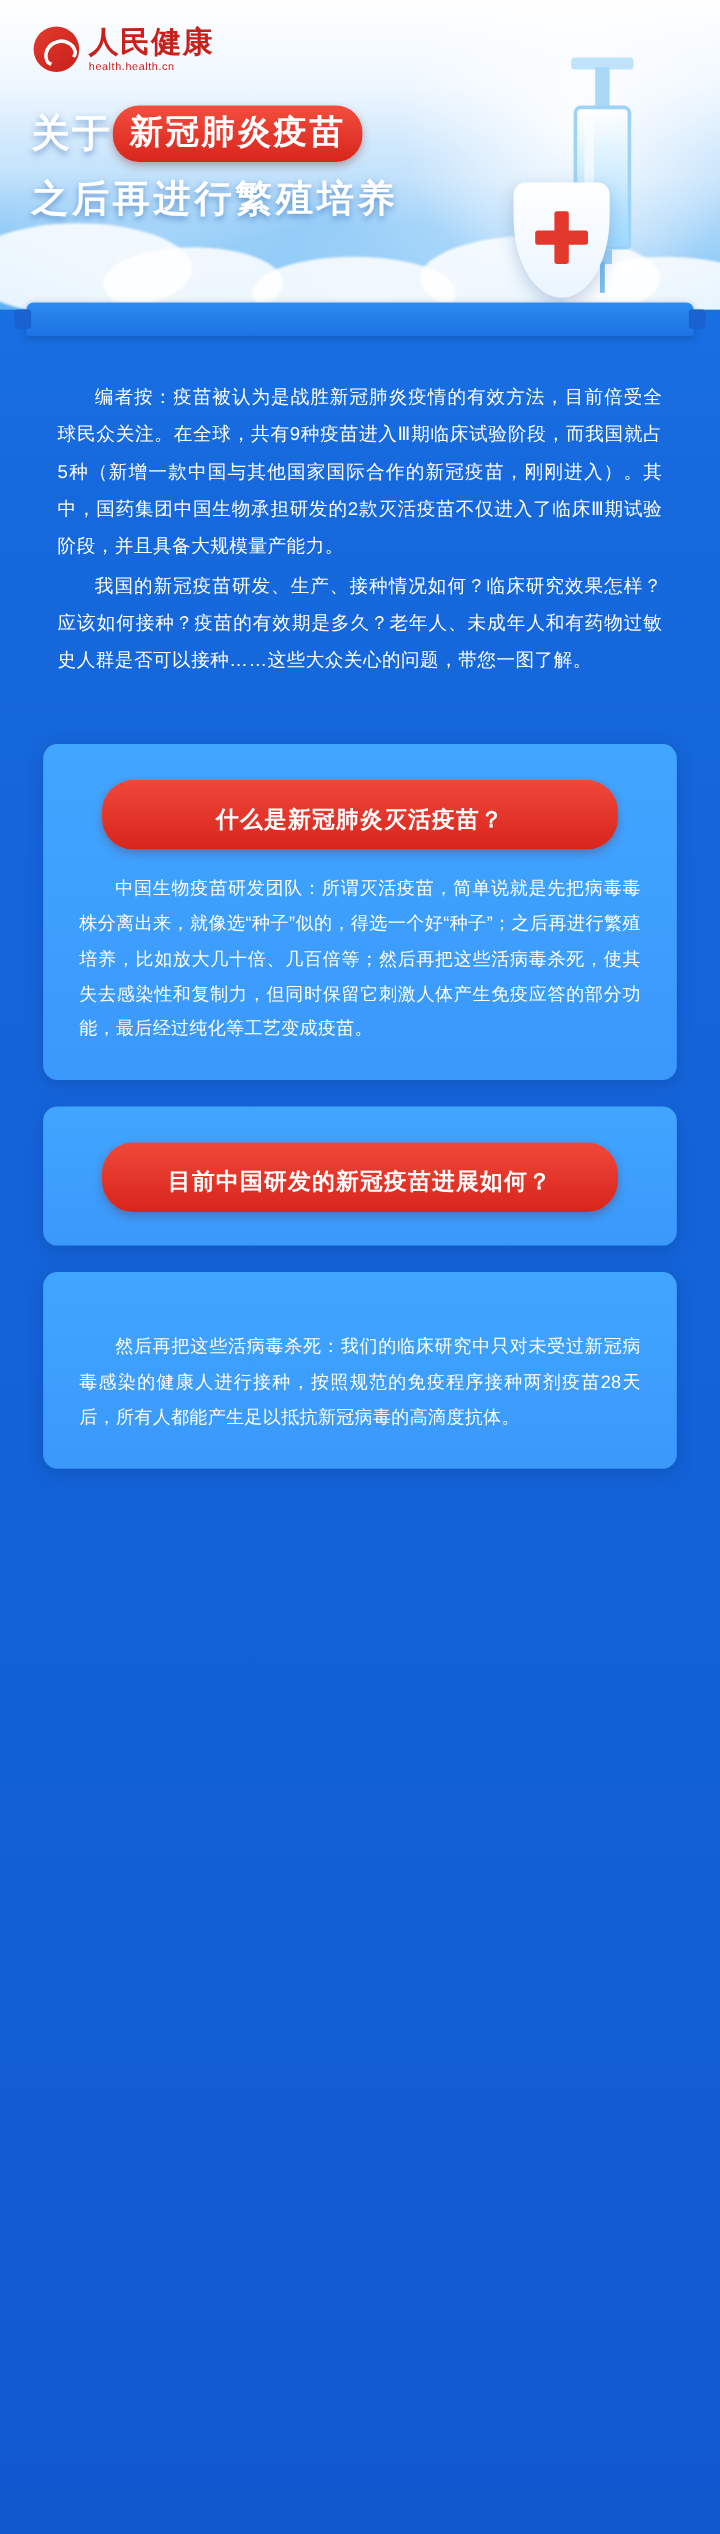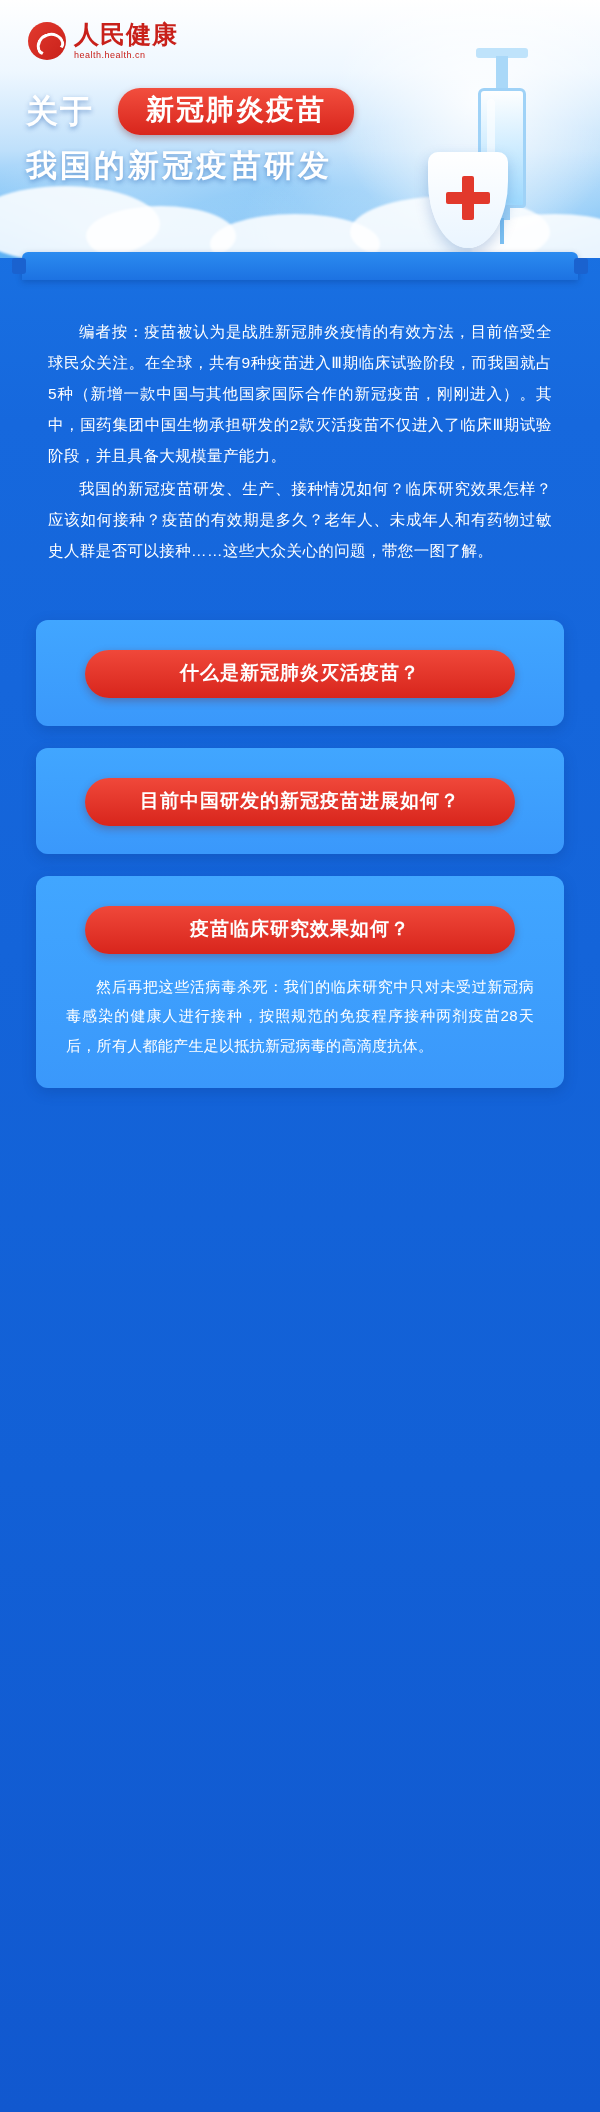"关于" .title-row1 { gap: 24px -> 0 }
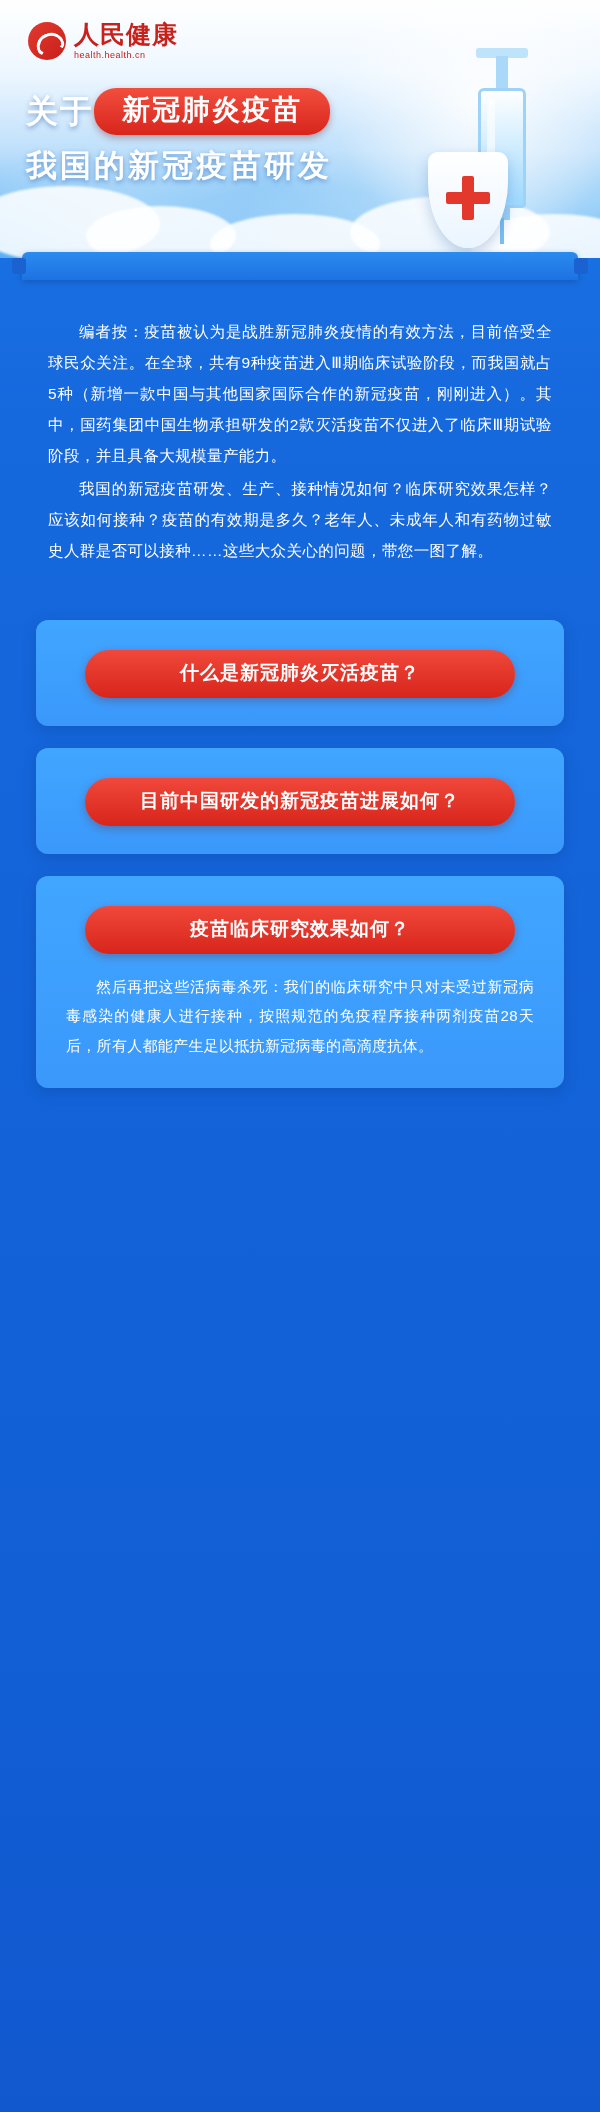"新冠肺炎疫苗" .title-pill { padding: 3px 28px 6px -> 3px 14px 6px }
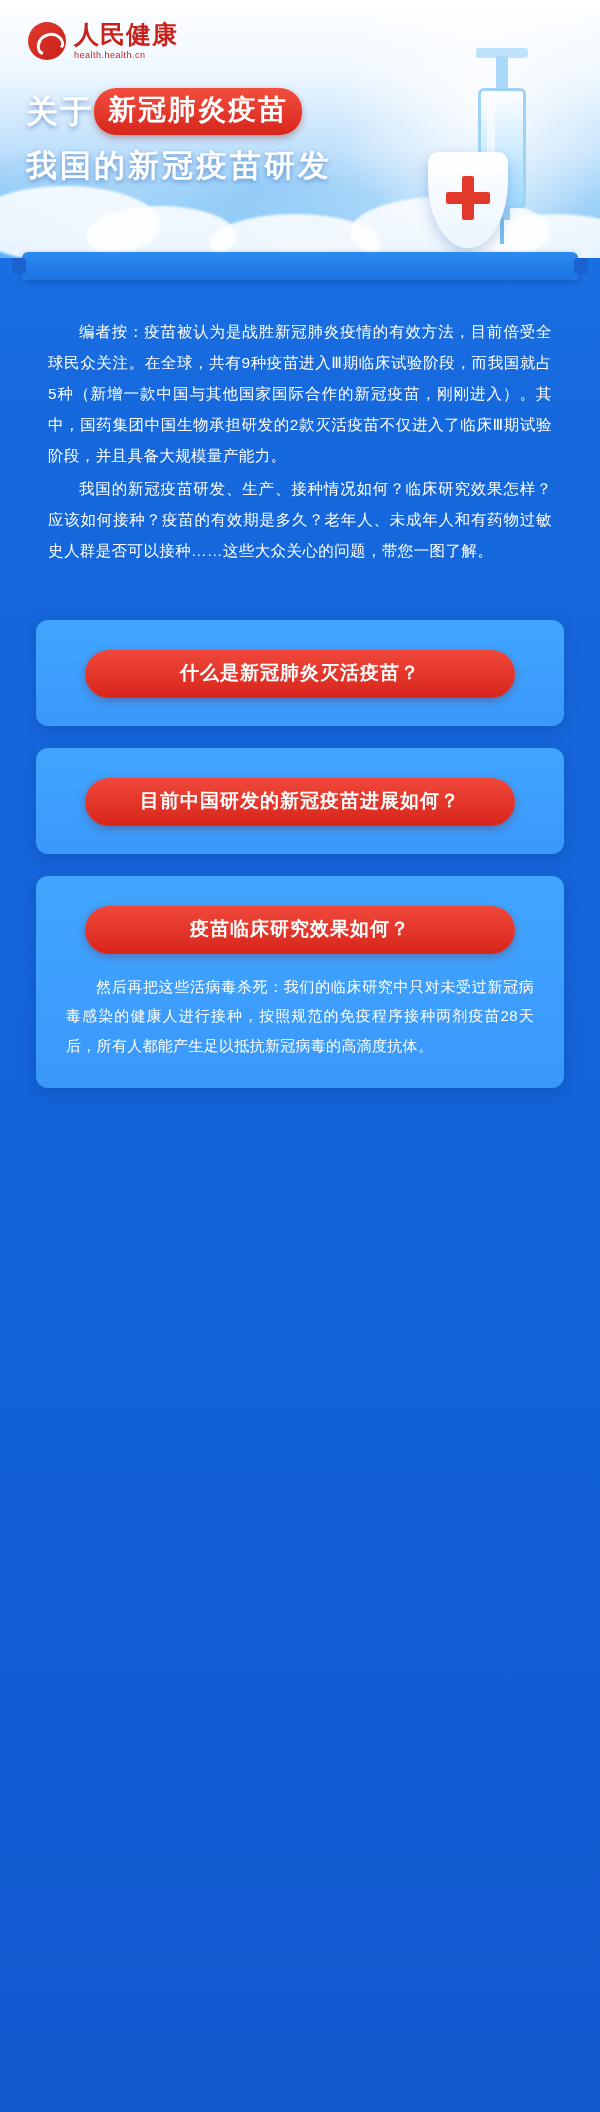"我国的新冠疫苗研发" div.title-row2 { text: 我国的新冠疫苗研发 -> 之后再进行繁殖培养 }
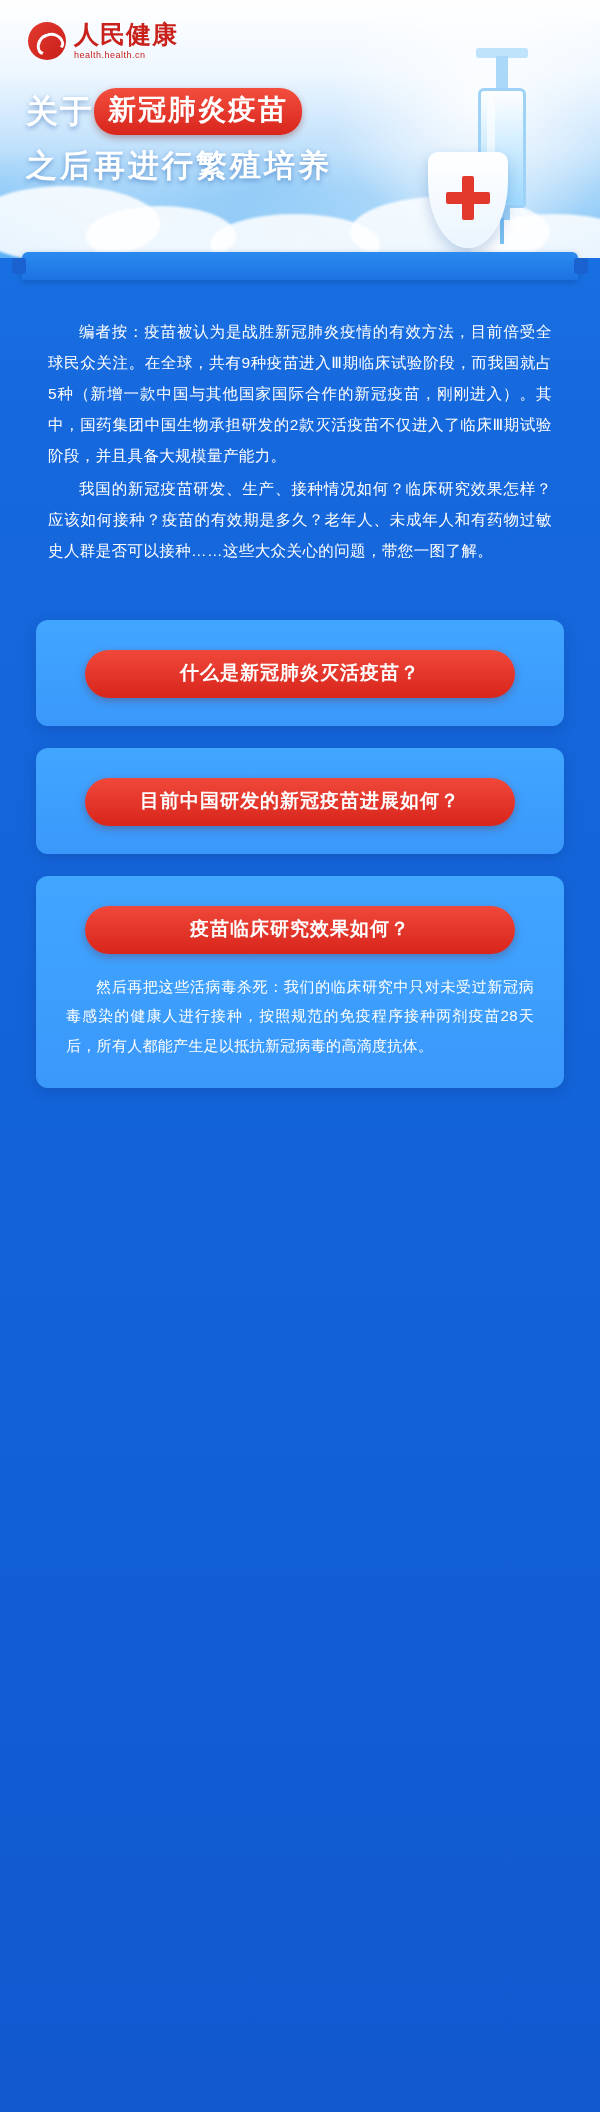"什么是新冠肺炎灭活疫苗？" .card-head { padding: 10px 20px 12px -> 20px 20px 12px }
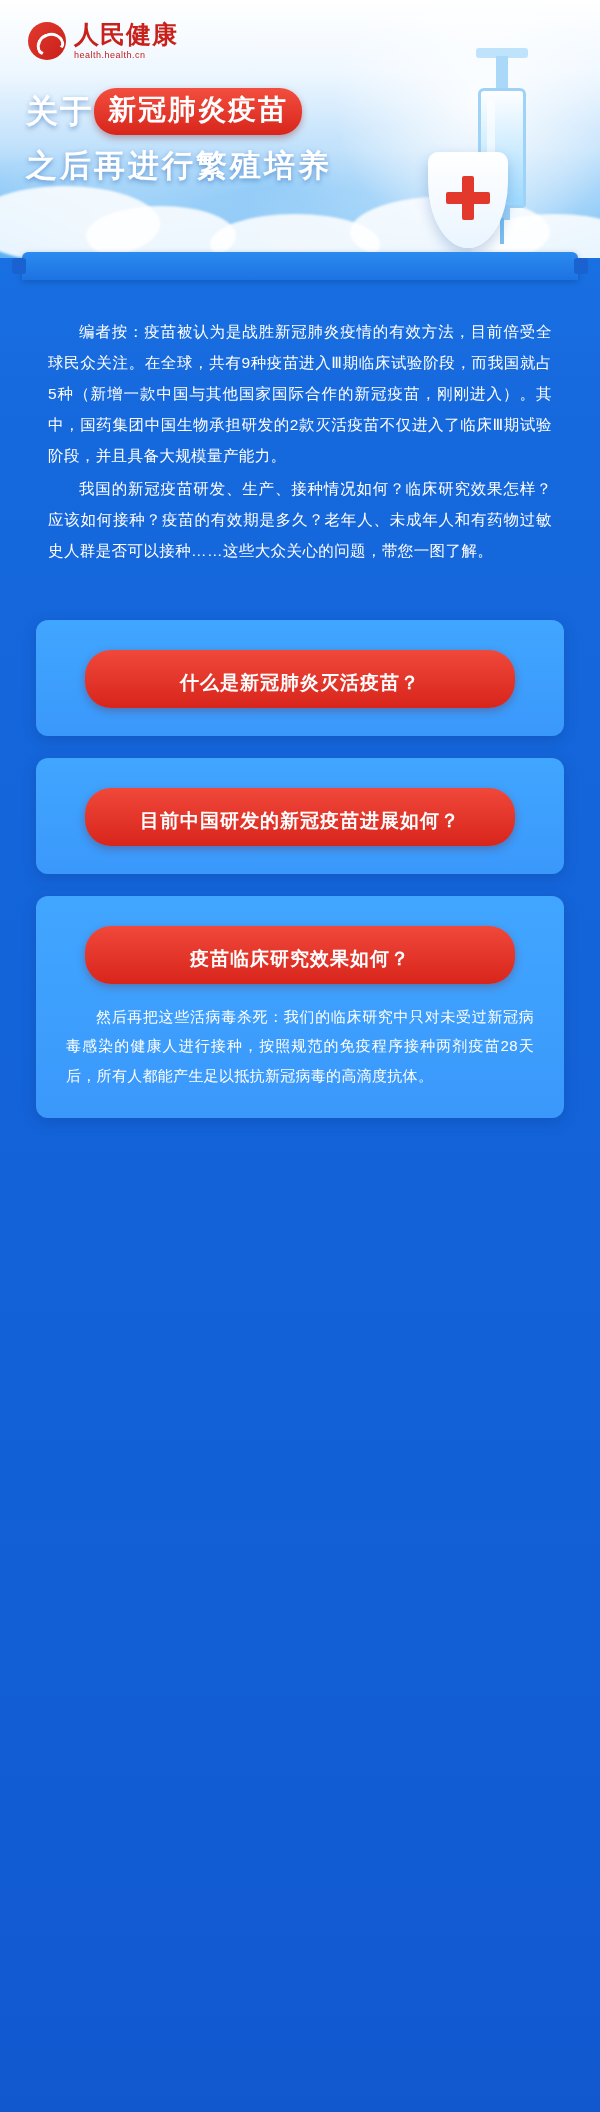"中国生物疫苗研发团队：所谓灭活疫苗，简单说就是先把病毒毒株分离出来，就像选“种子" div.card-body { html: none -> <div> <p>中国生物疫苗研发团队：所谓灭活疫苗，简单说就是先把病毒毒株分离出来，就像选“种子”似的，得选一个好“种子”；之后再进行繁殖培养，比如放大几十倍、几百倍等；然后再把这些活病毒杀死，使其失去感染性和复制力，但同时保留它刺激人体产生免疫应答的部分功能，最后经过纯化等工艺变成疫苗。</p> </div> }
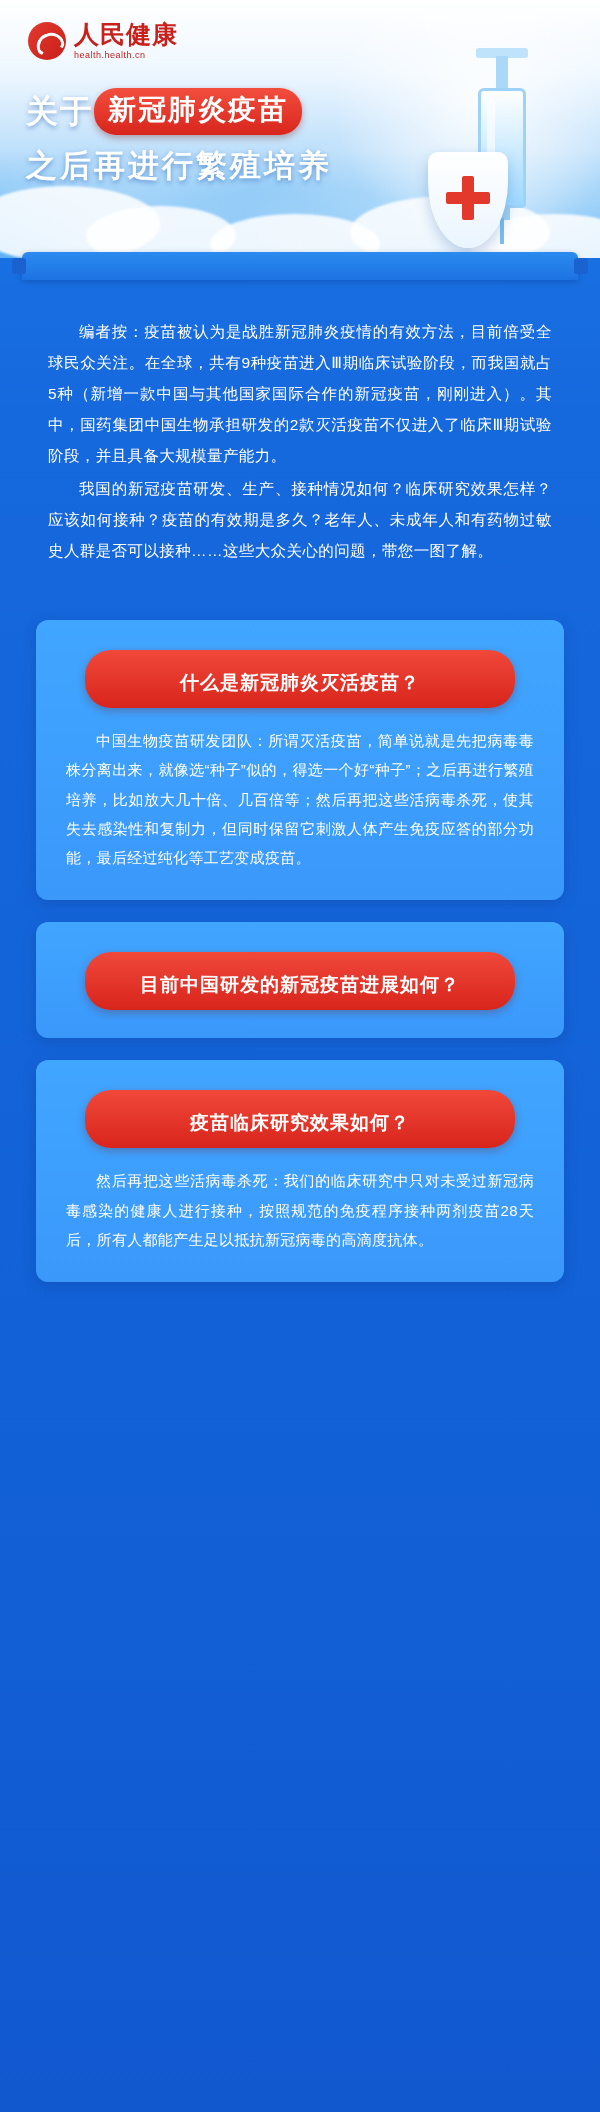"疫苗临床研究效果如何？" div.card-head { html: <div>疫苗临床研究效果如何？</div> -> none }
